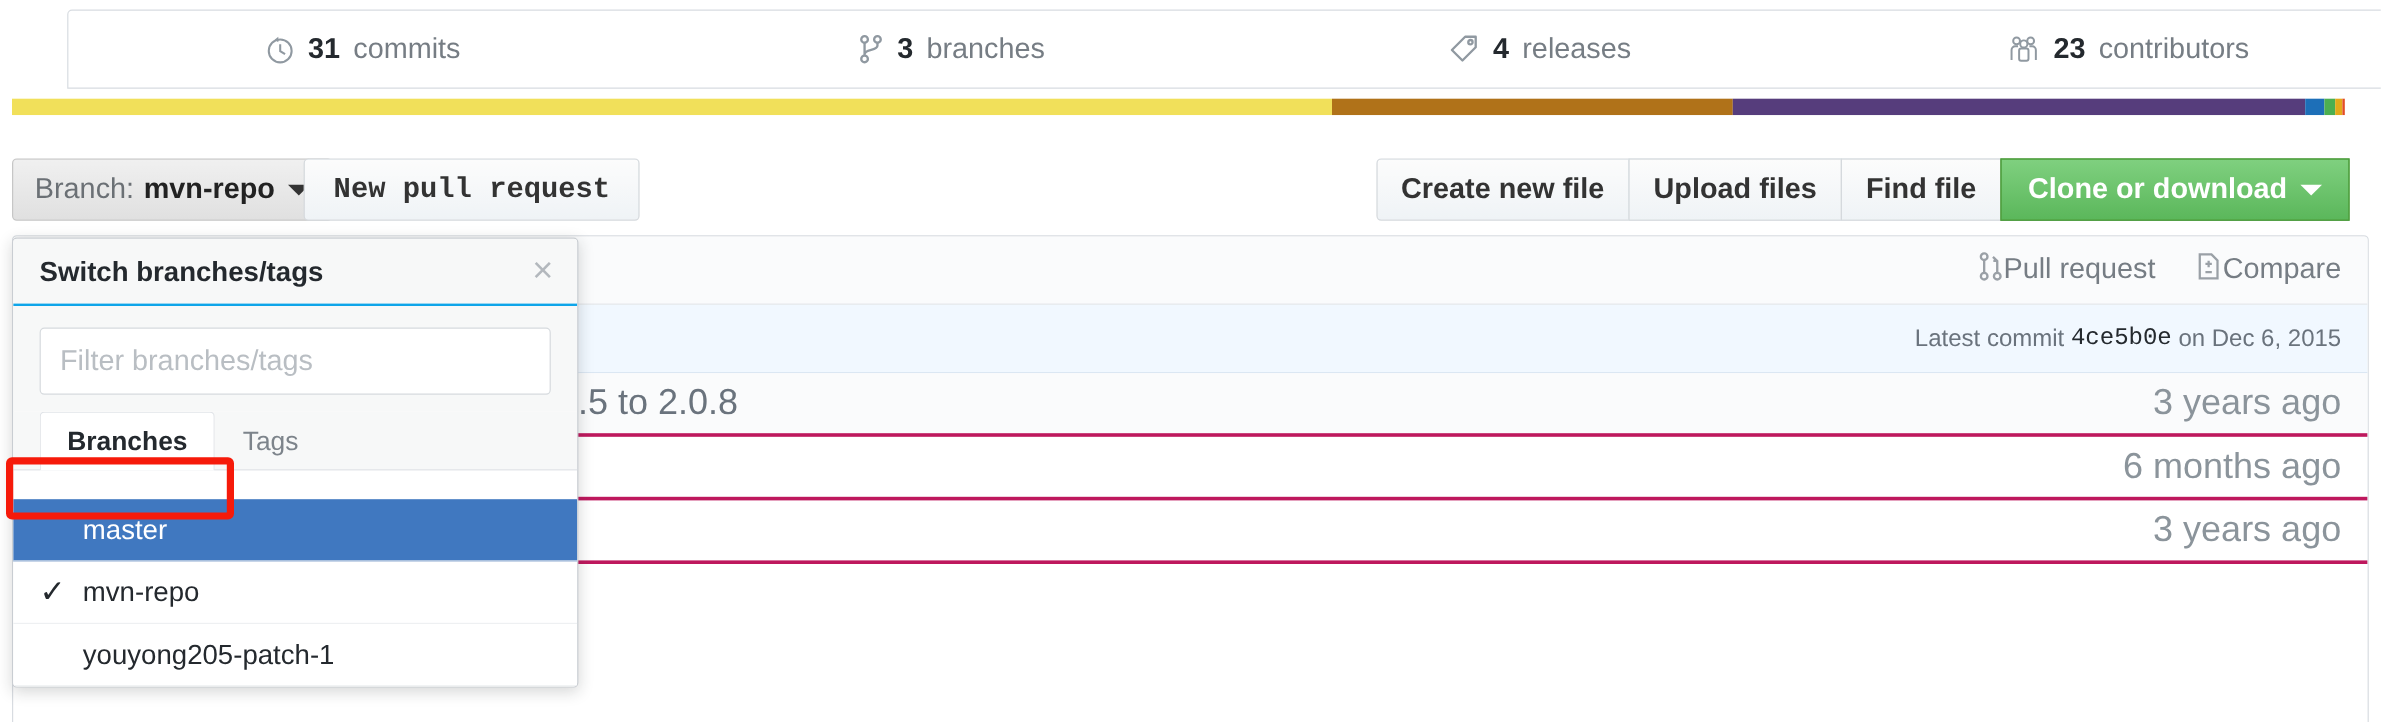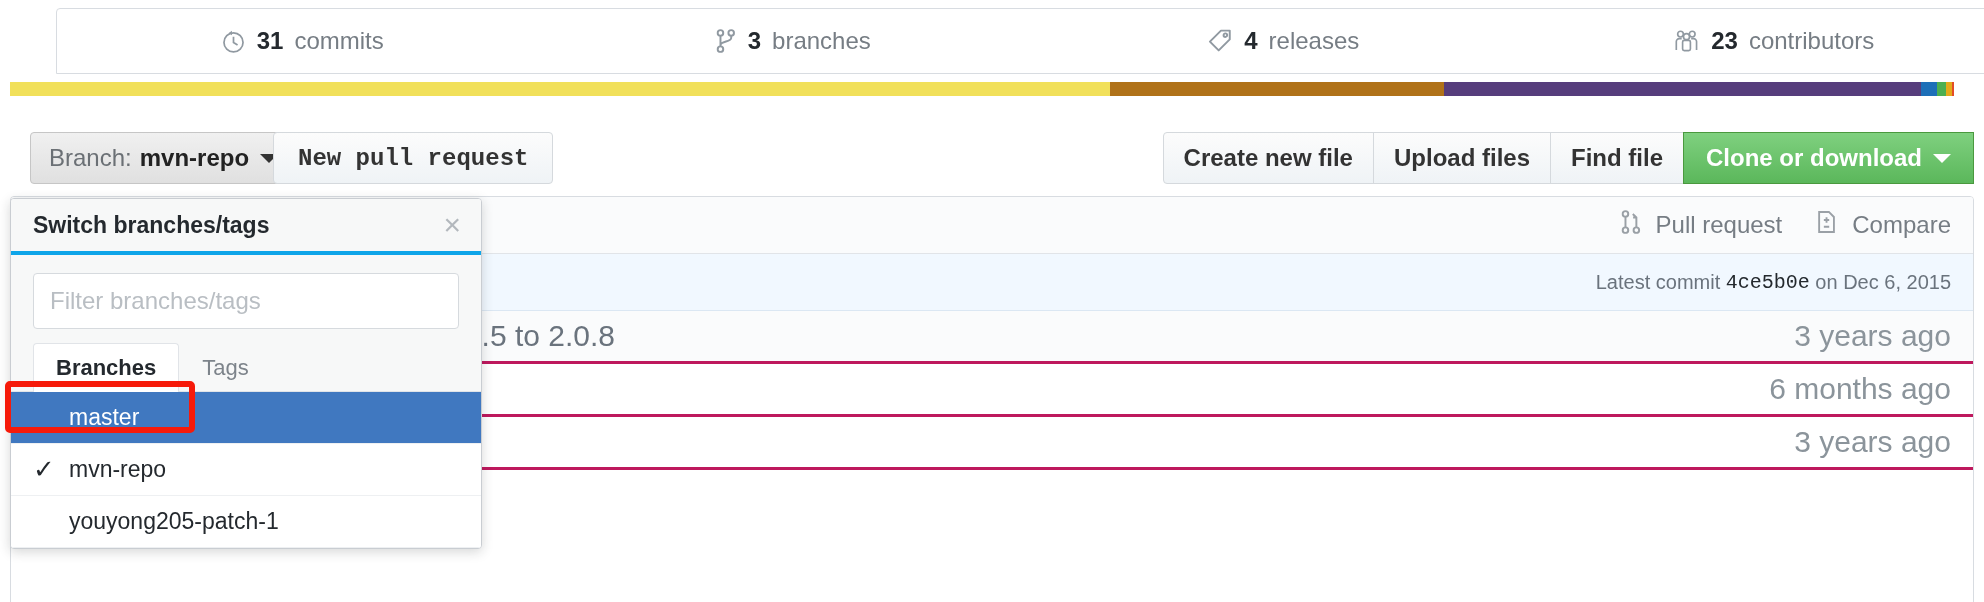"Branch:" .btn { margin-left: 20px -> none }
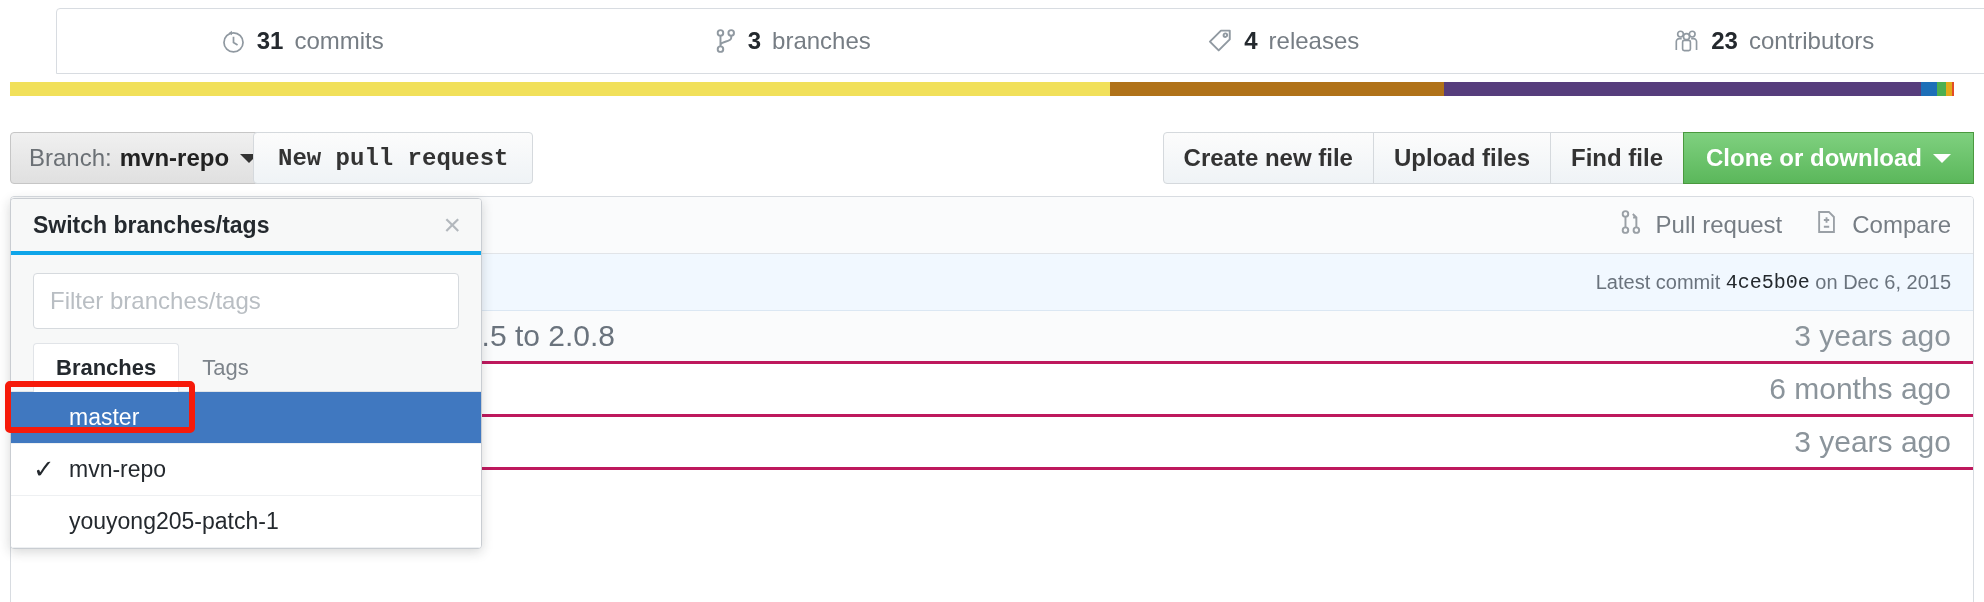"Create new file" .btn-group { right: 0 -> 16px }
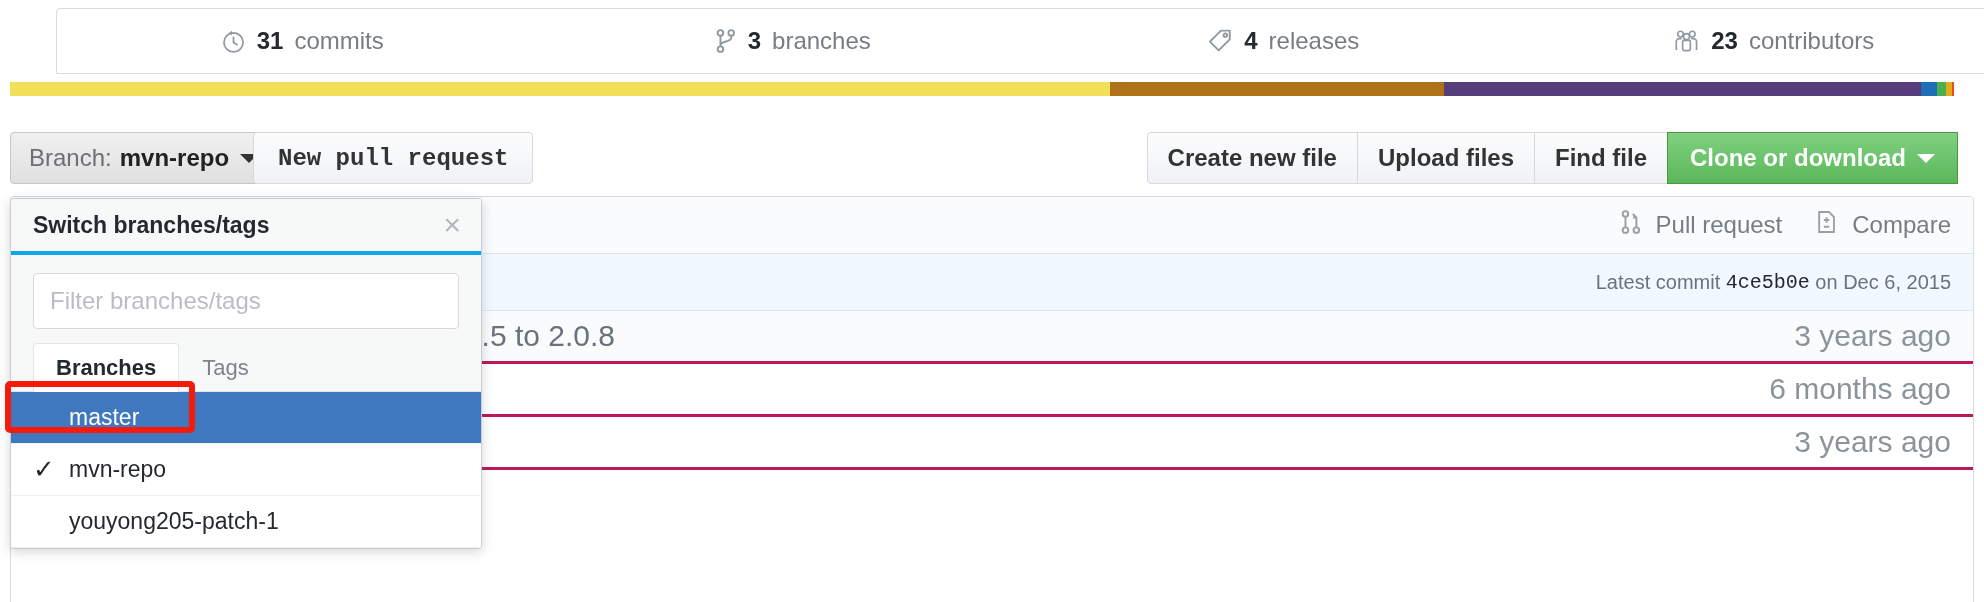"Switch branches/tags" .dd-header { border-bottom: 4px solid #0ea5e9 -> 2px solid #0ea5e9 }
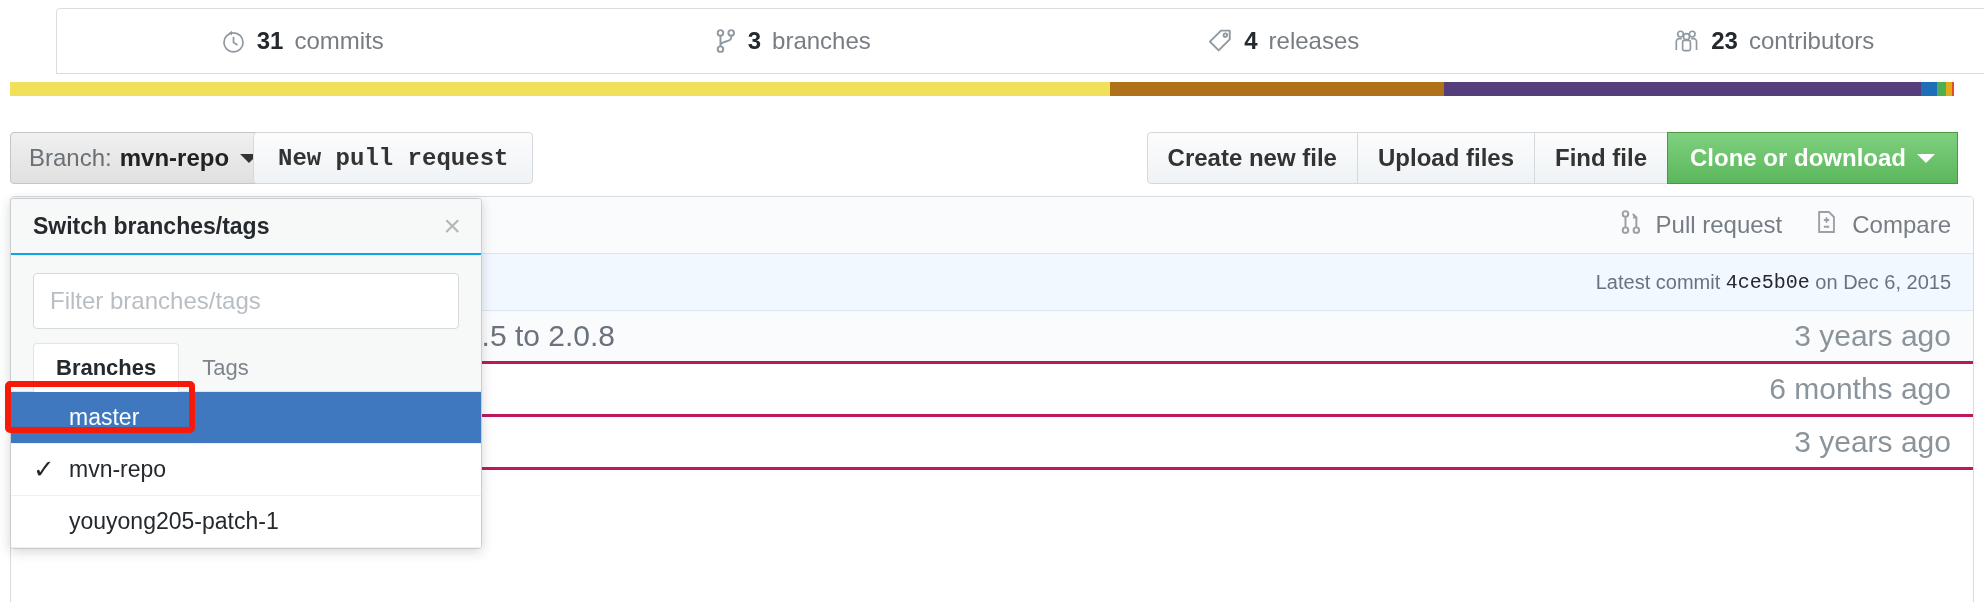"Pull request" .status-link { gap: 14px -> 0 }
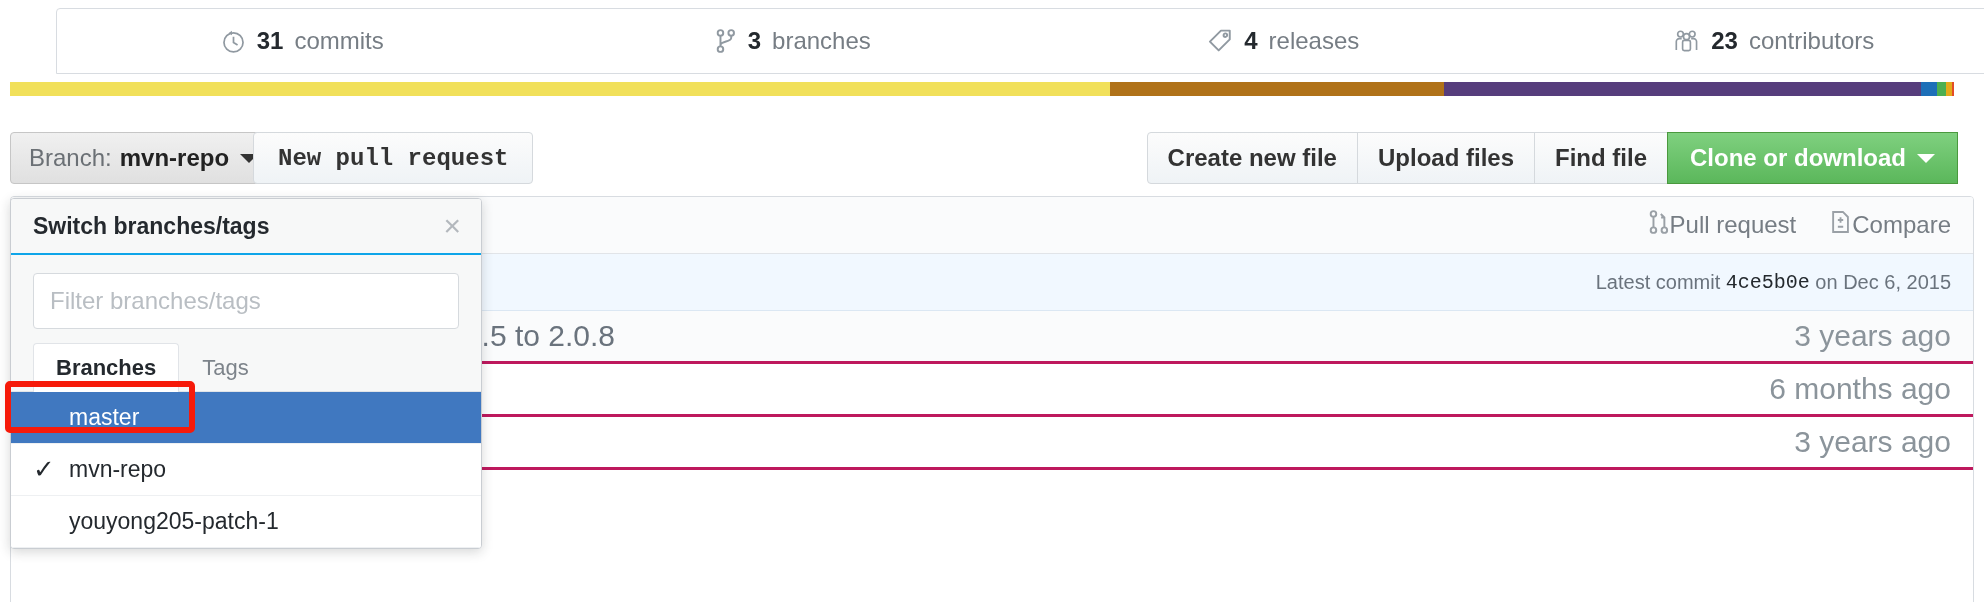"master" .dd-item.selected-row { margin-top: none -> 24px }
